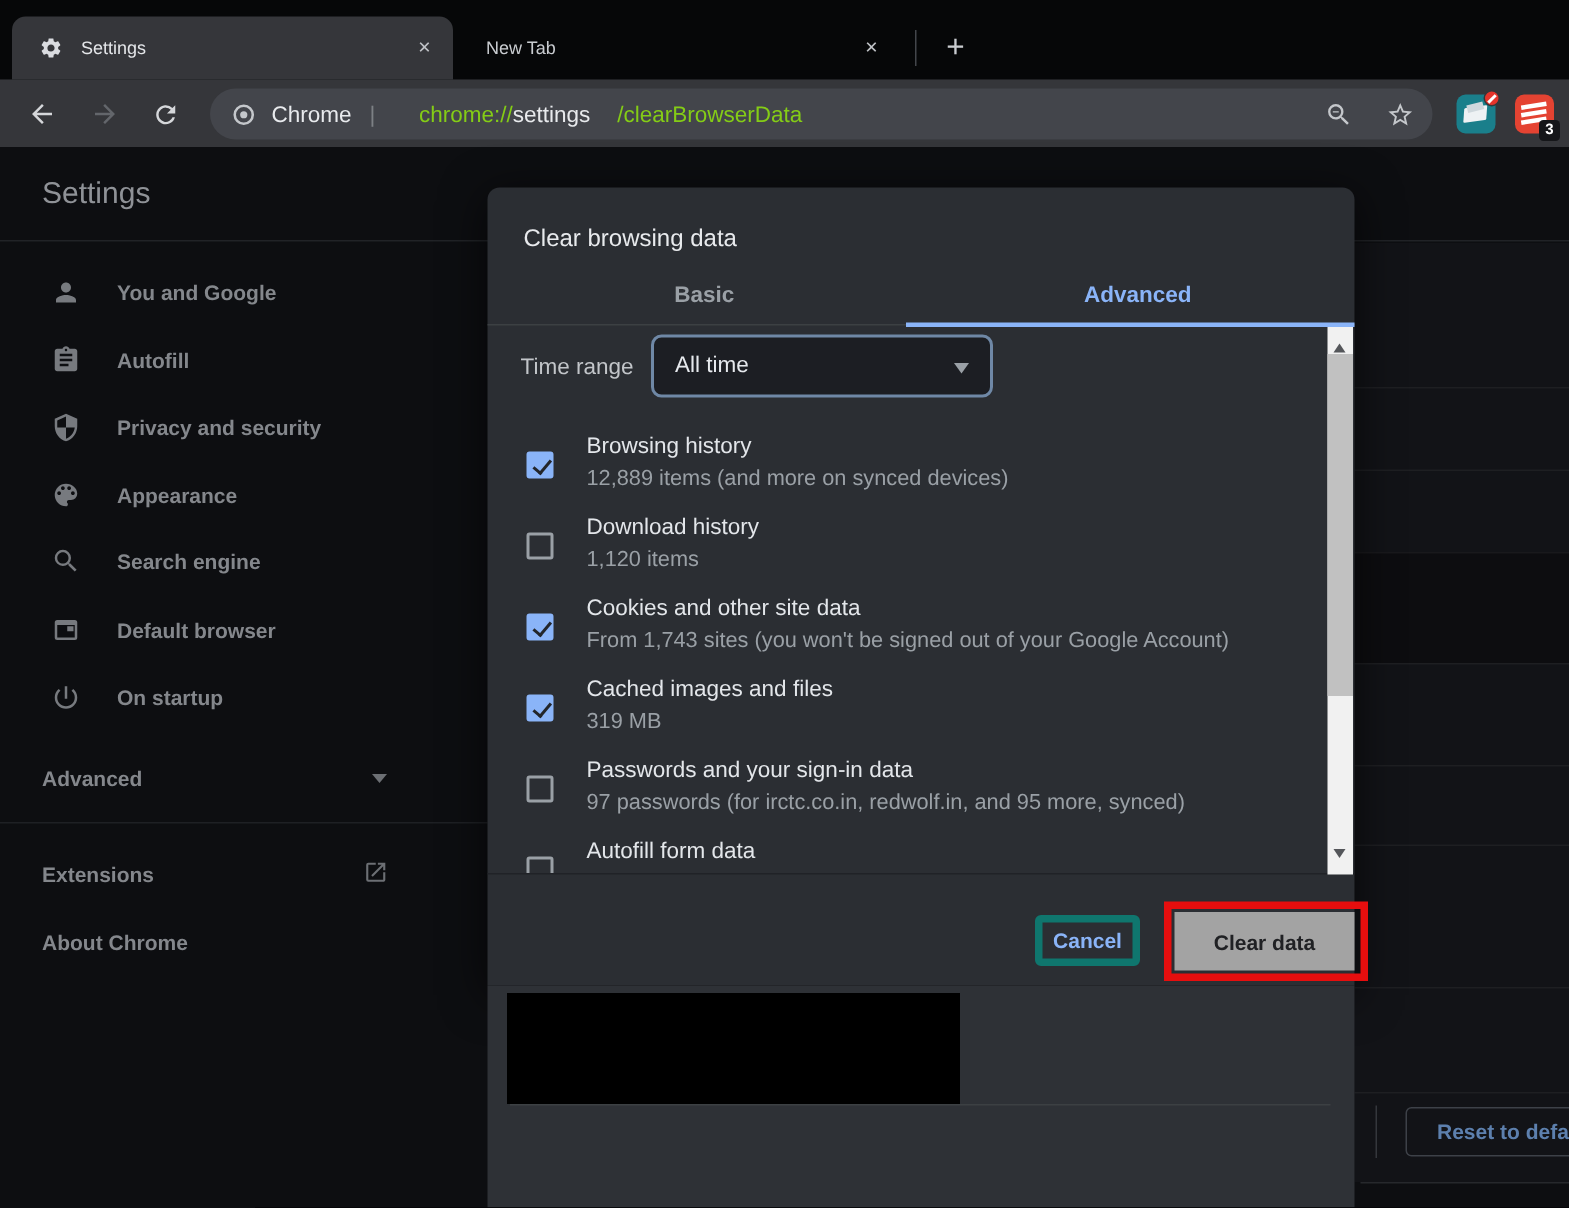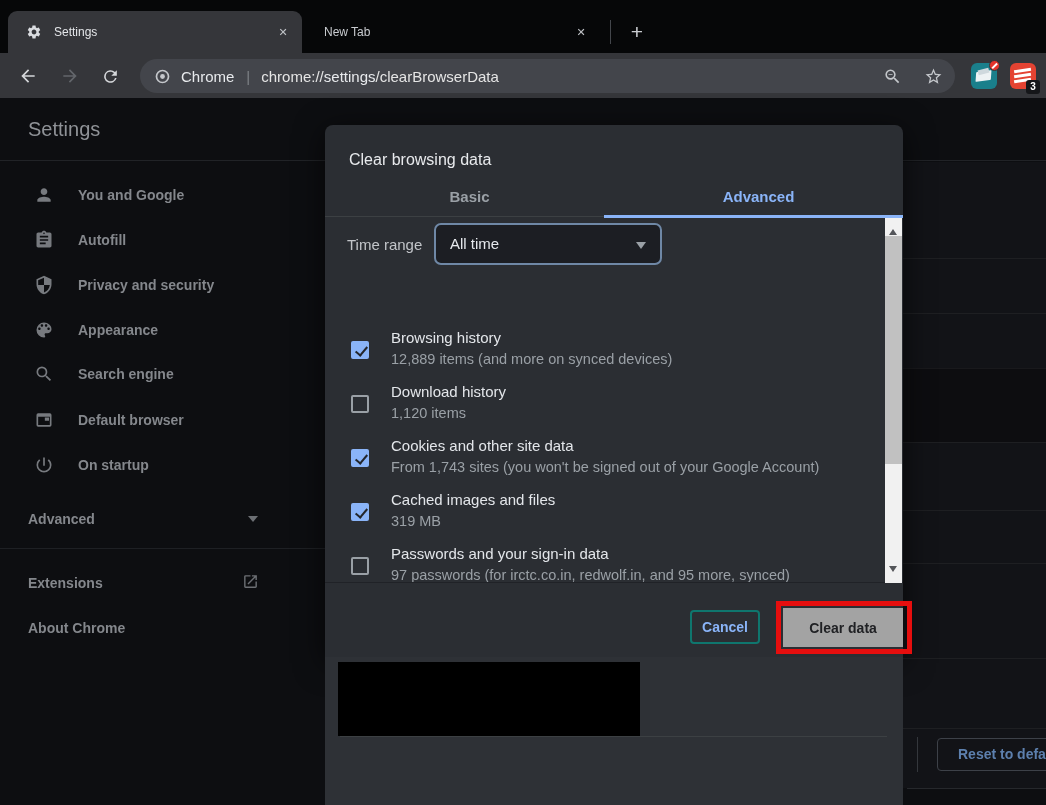"chrome://" .url-dim { color: #e5e5e5 -> #84cc16; margin-left: none -> 18px }
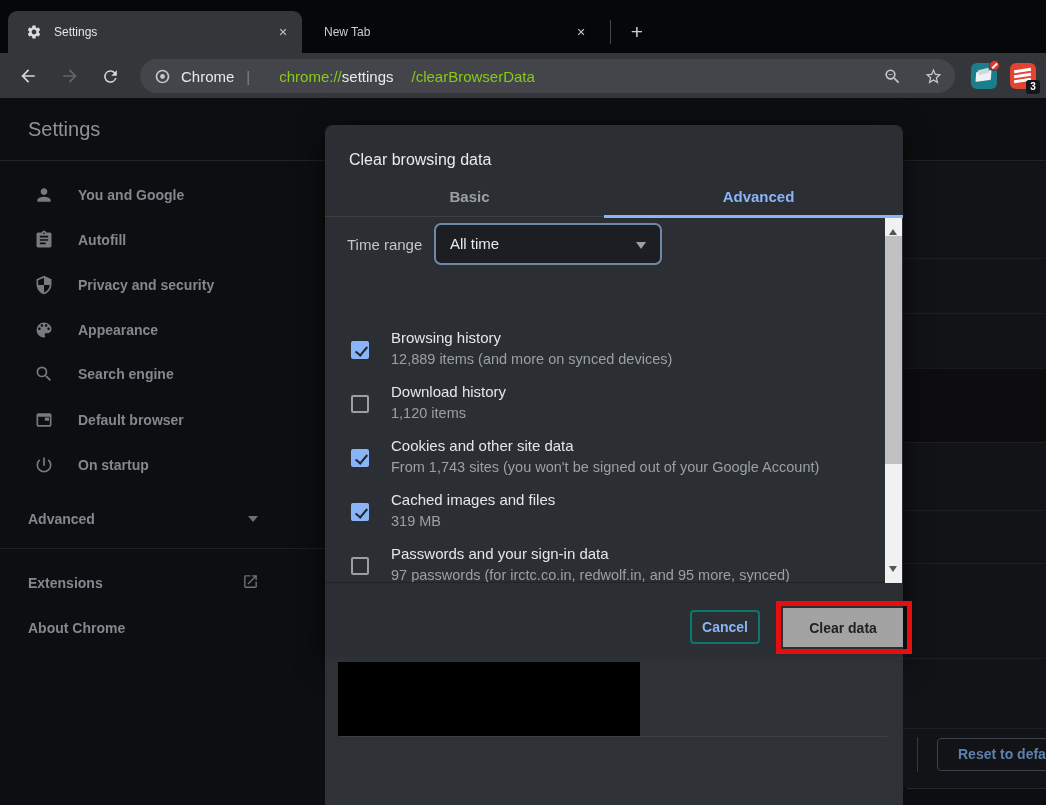"Browsing history" .cb-row { margin-top: 40px -> none }
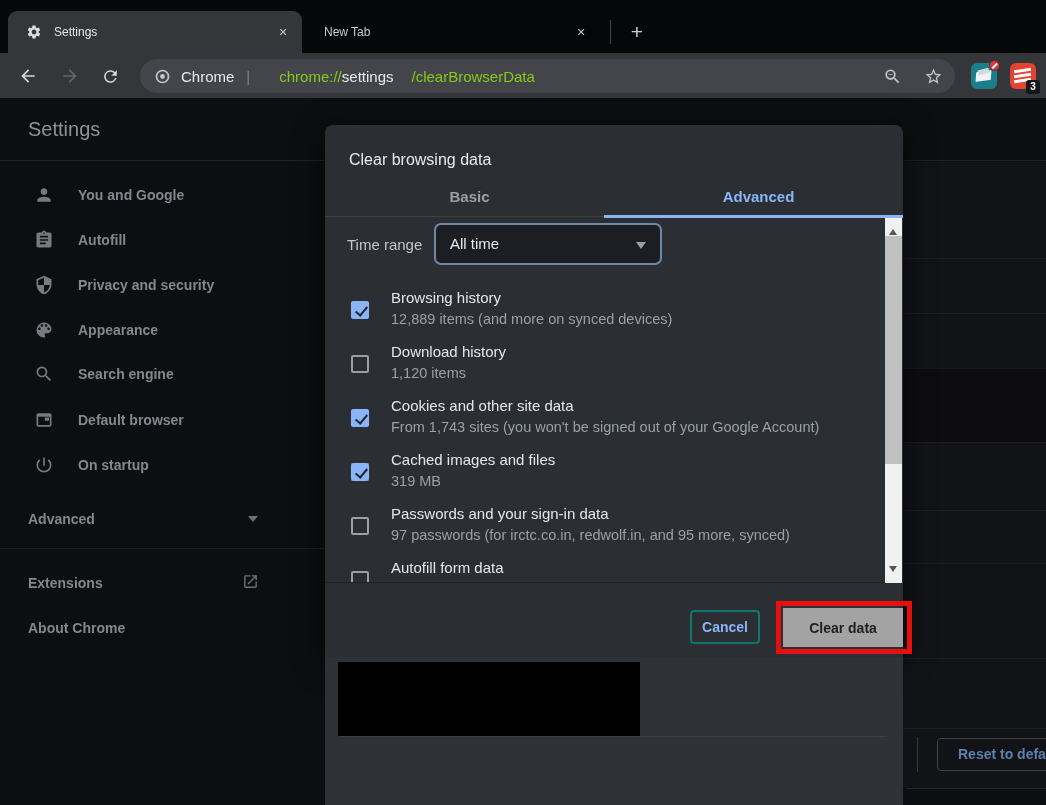"Cancel" .btn-cancel { border: 2px solid #0f766e -> 5px solid #0f766e }
